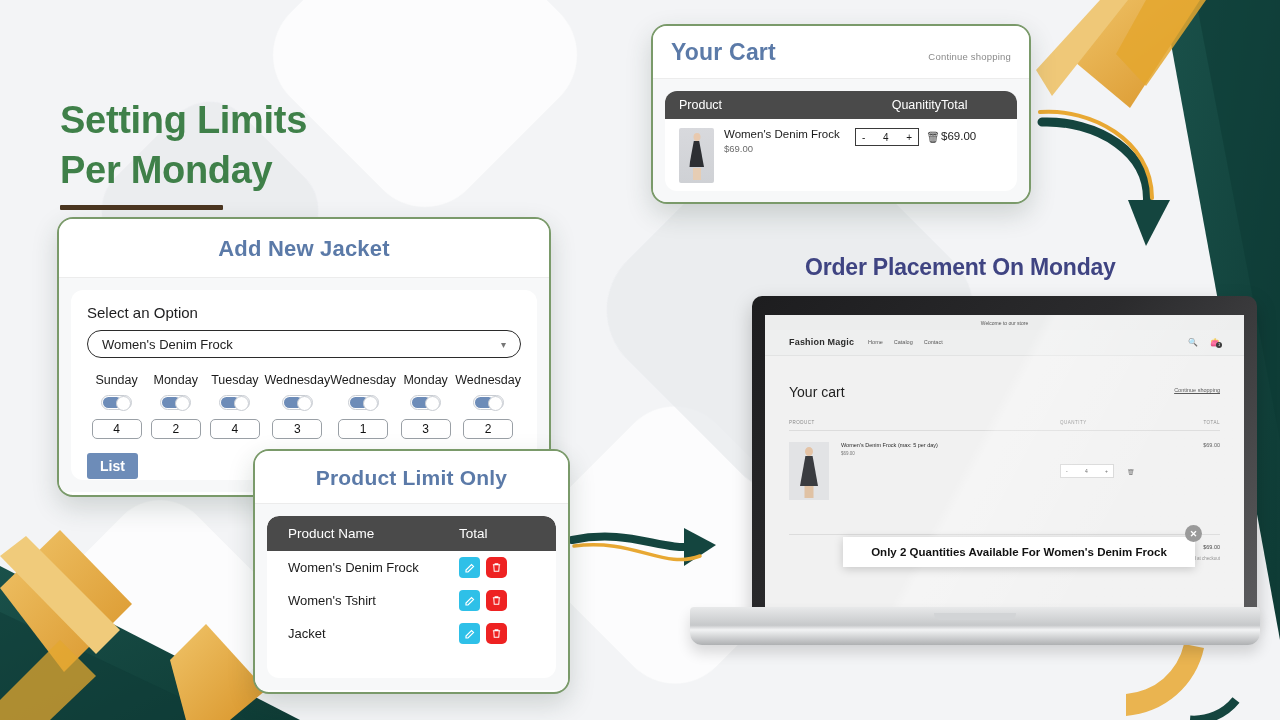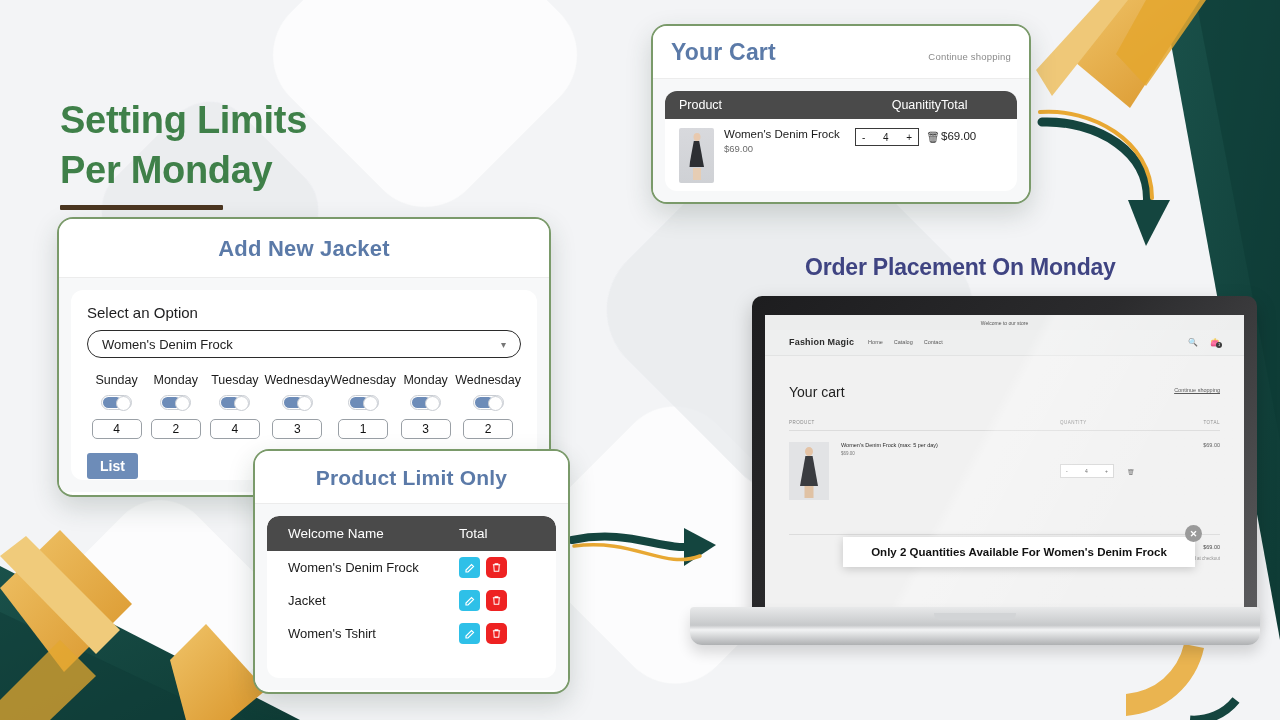"Welcome Name" div.c1 { text: Welcome -> Product }
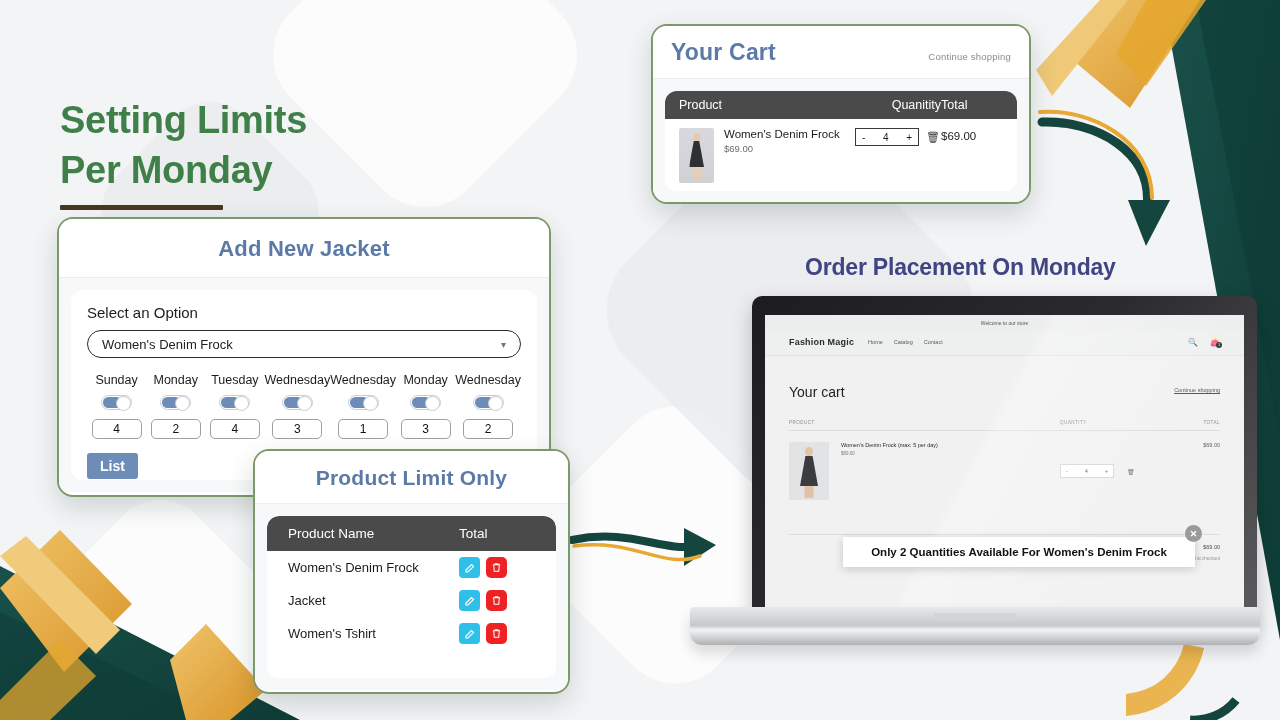"Jacket" div.tbl-row { order: before "Women's Tshirt" -> after "Women's Tshirt" }
